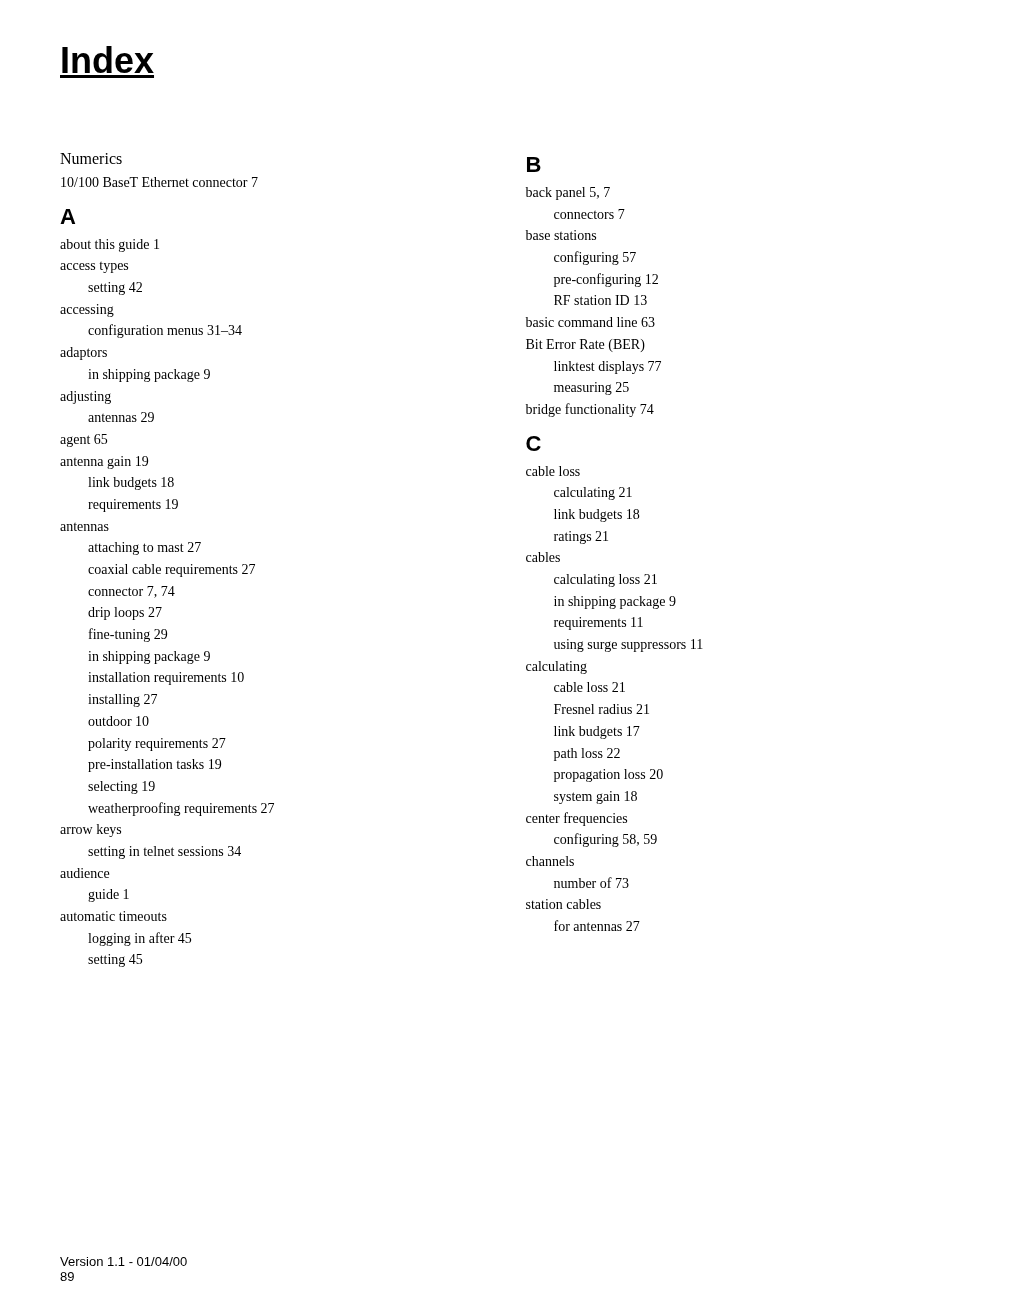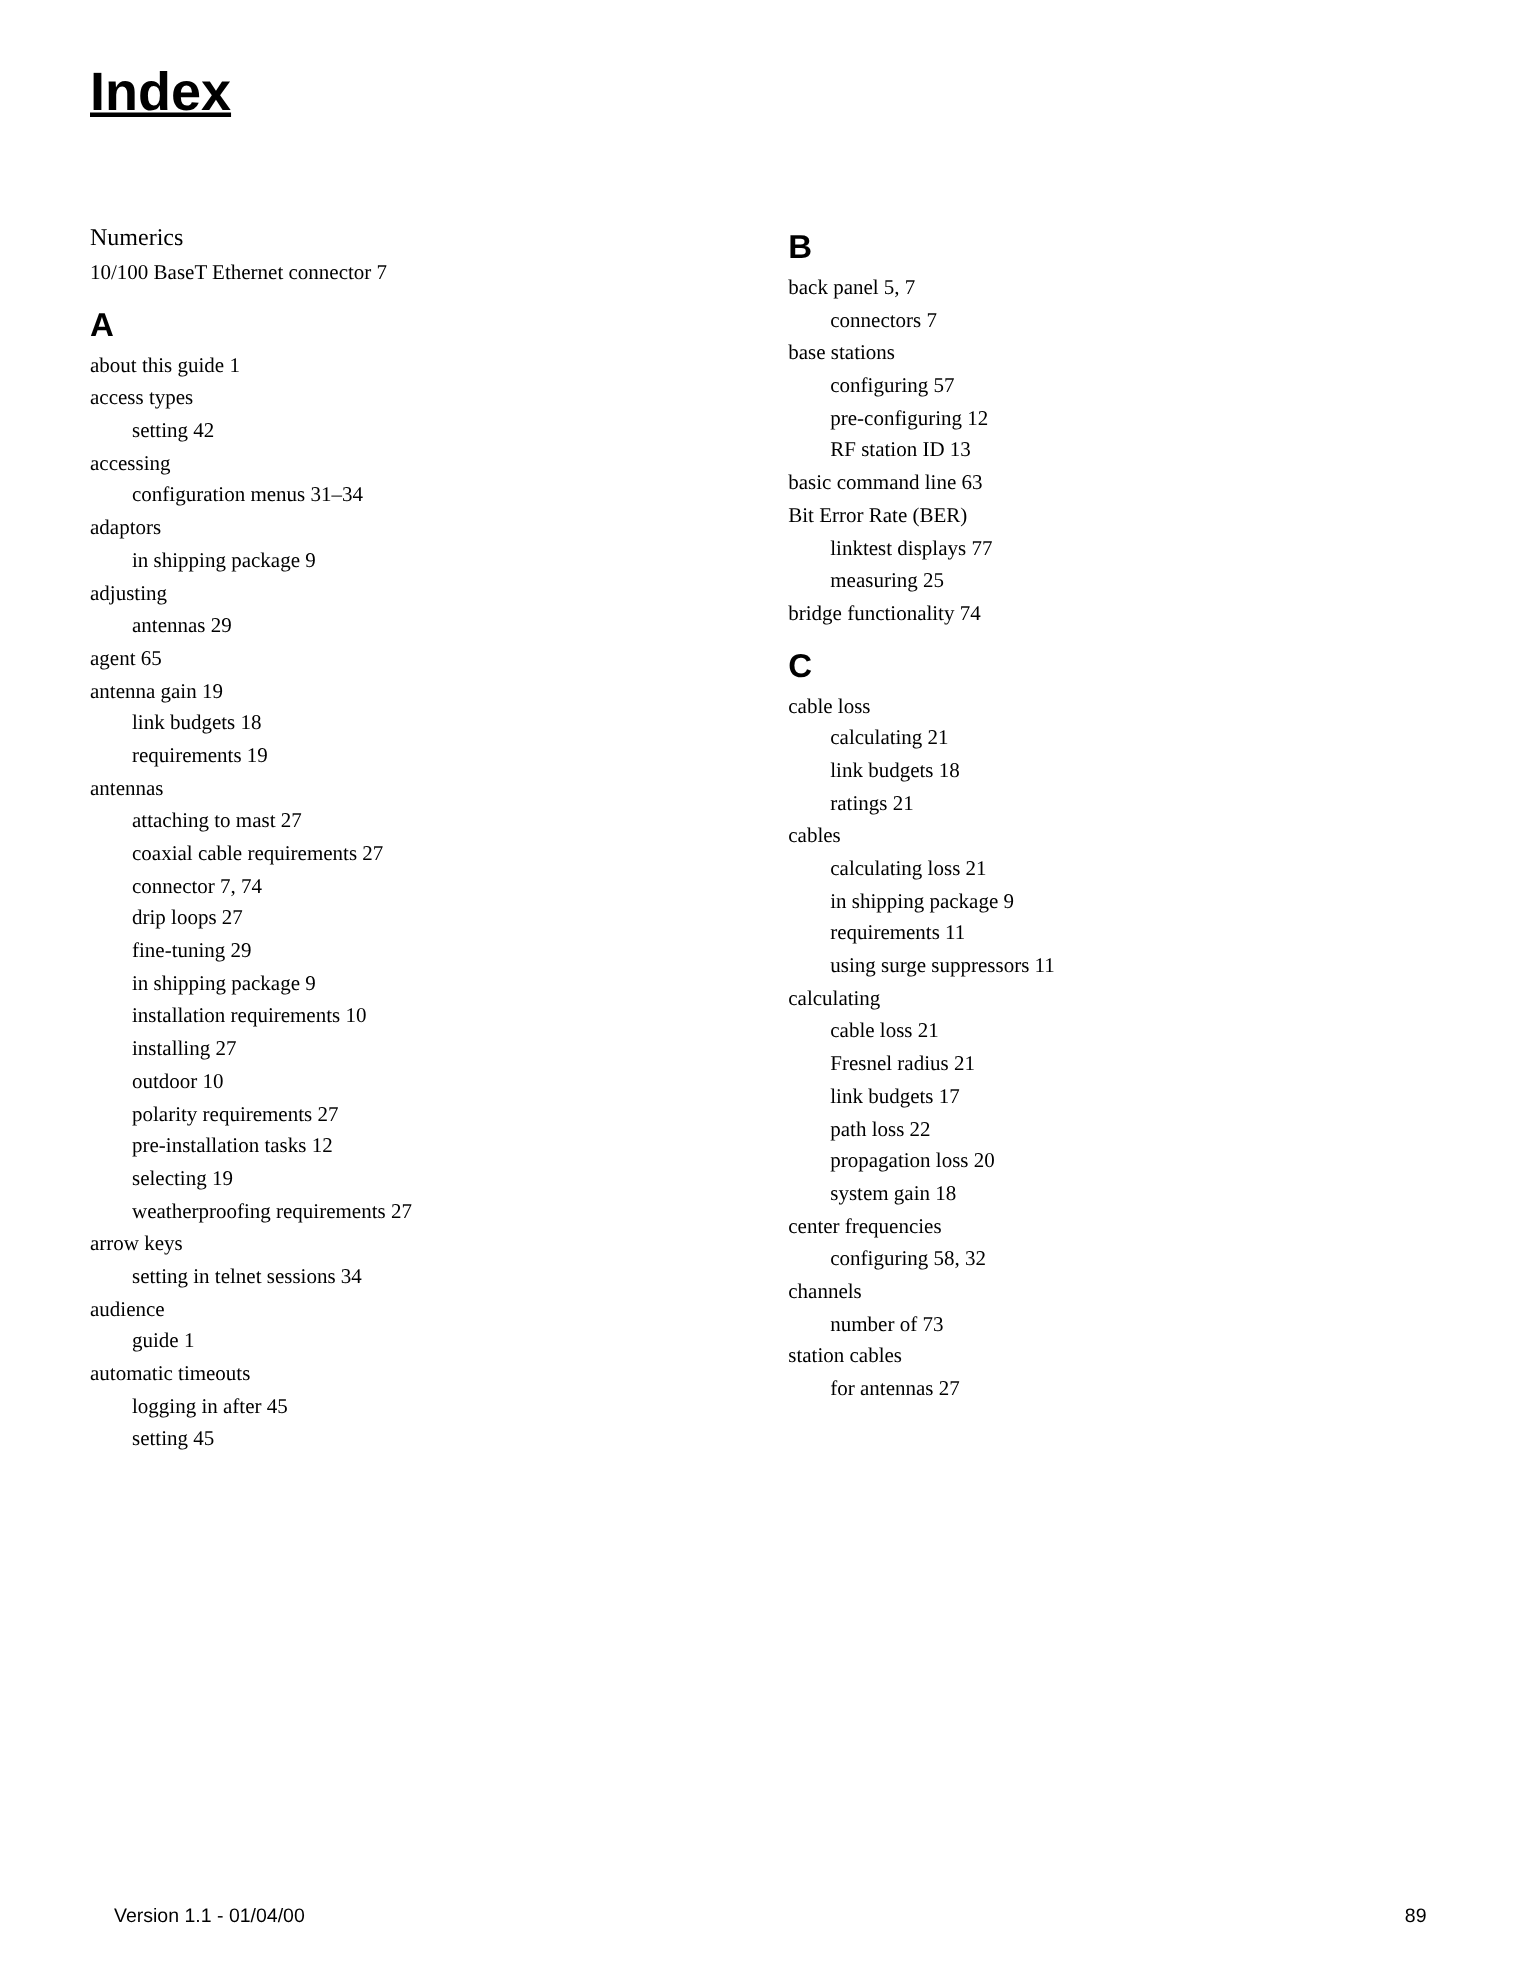"pre-installation tasks 12" div.index-entry { text: 12 -> 19 }
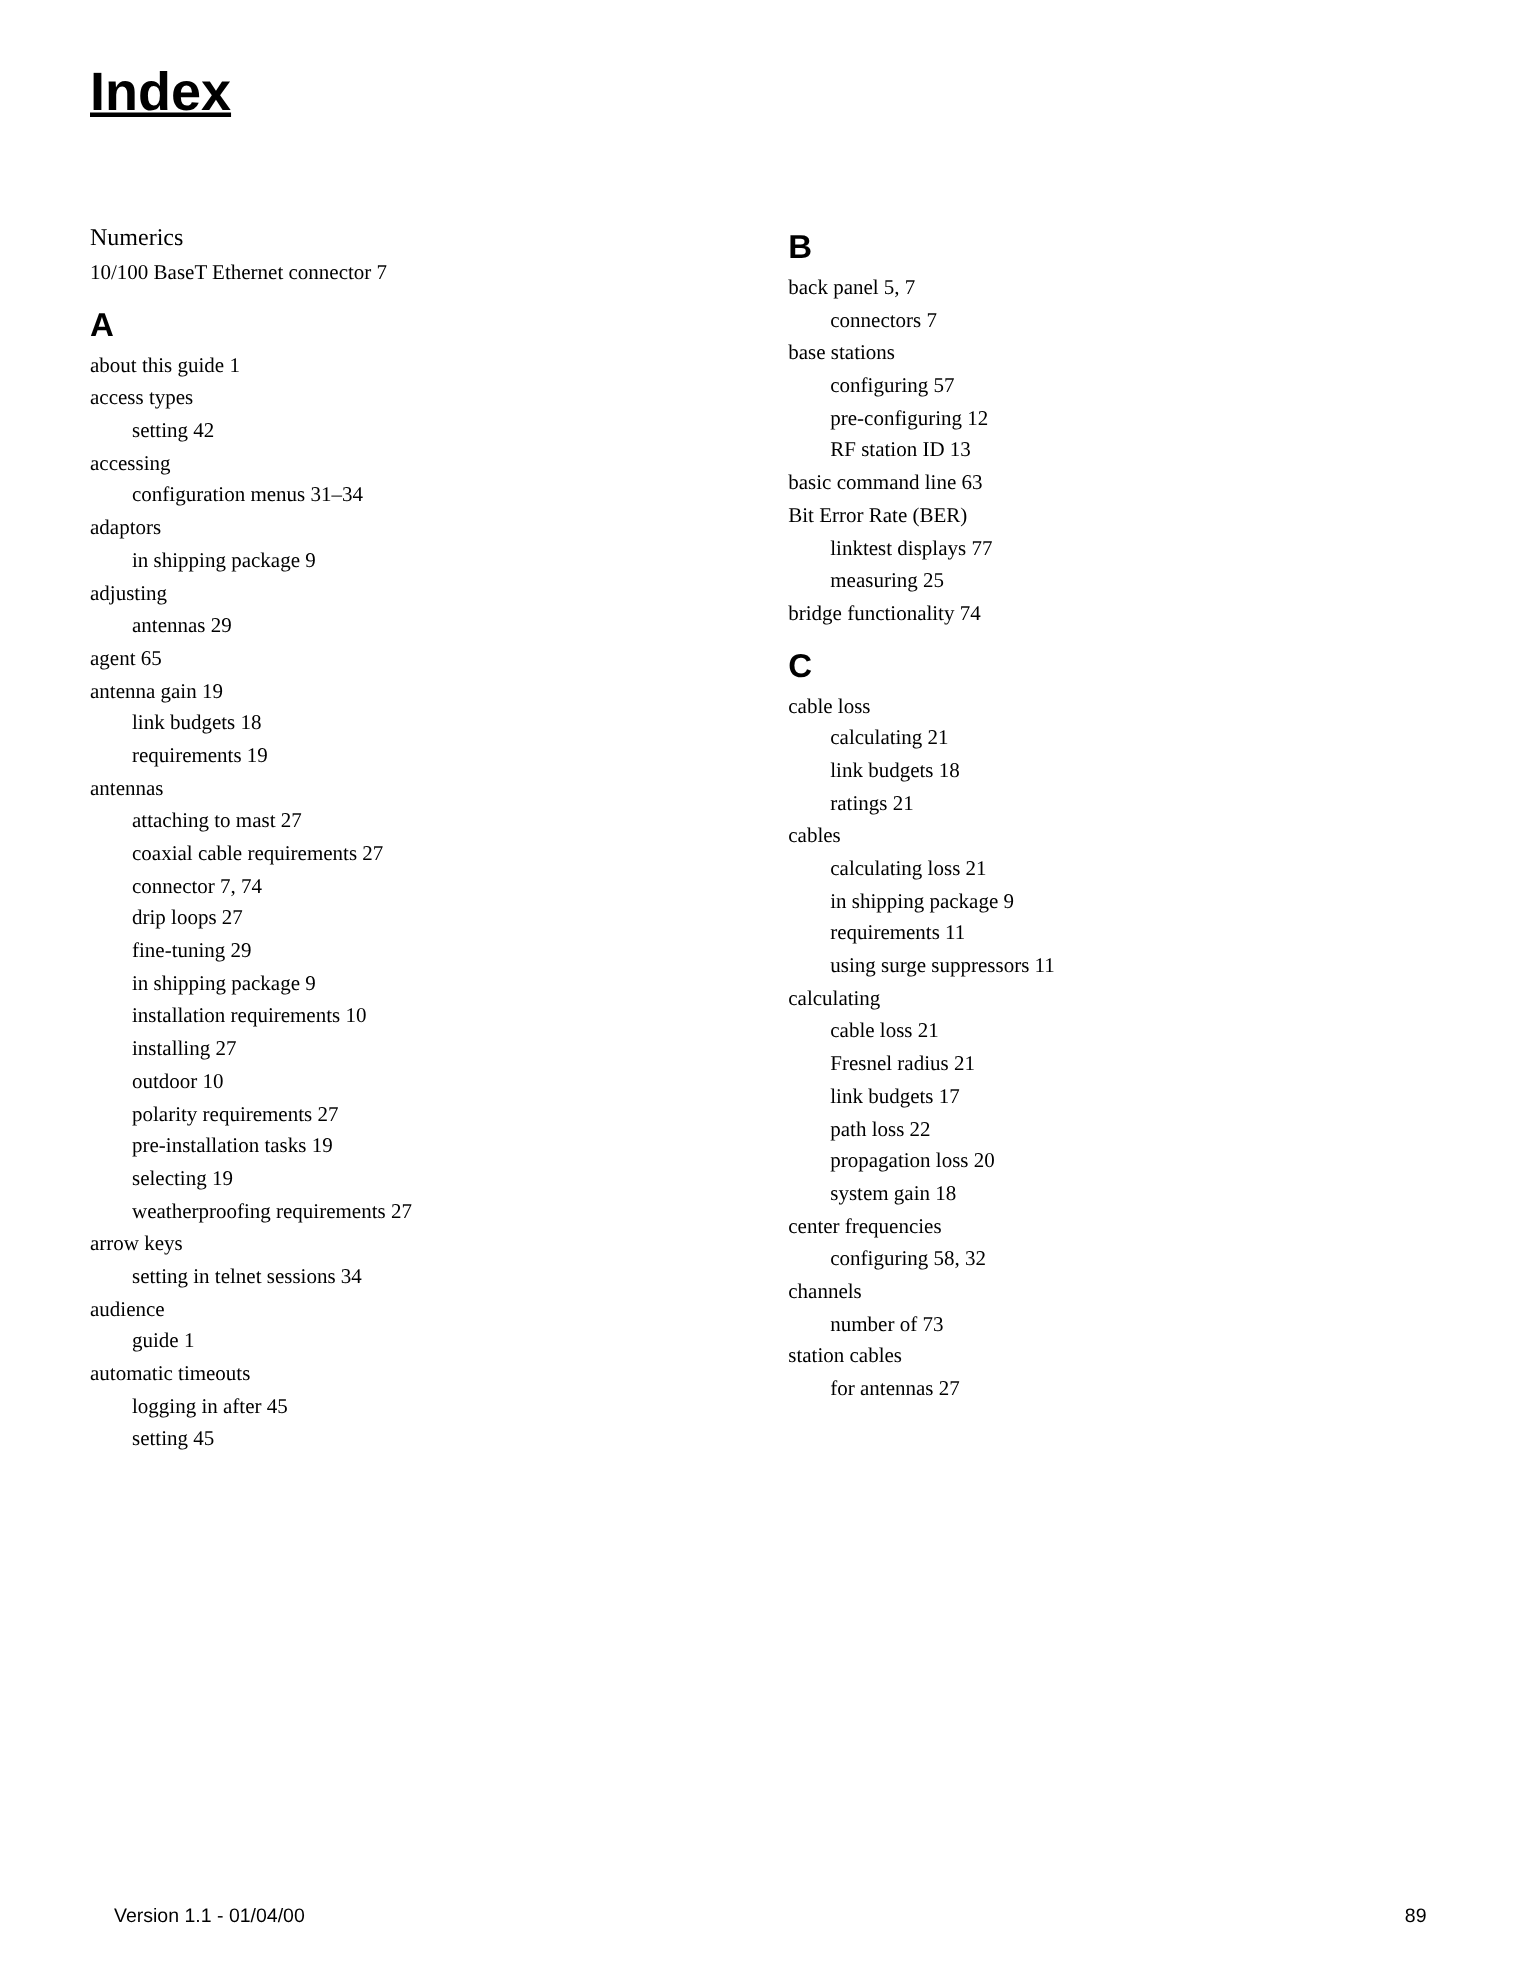"configuring 58, 32" div.index-entry { text: 32 -> 59 }
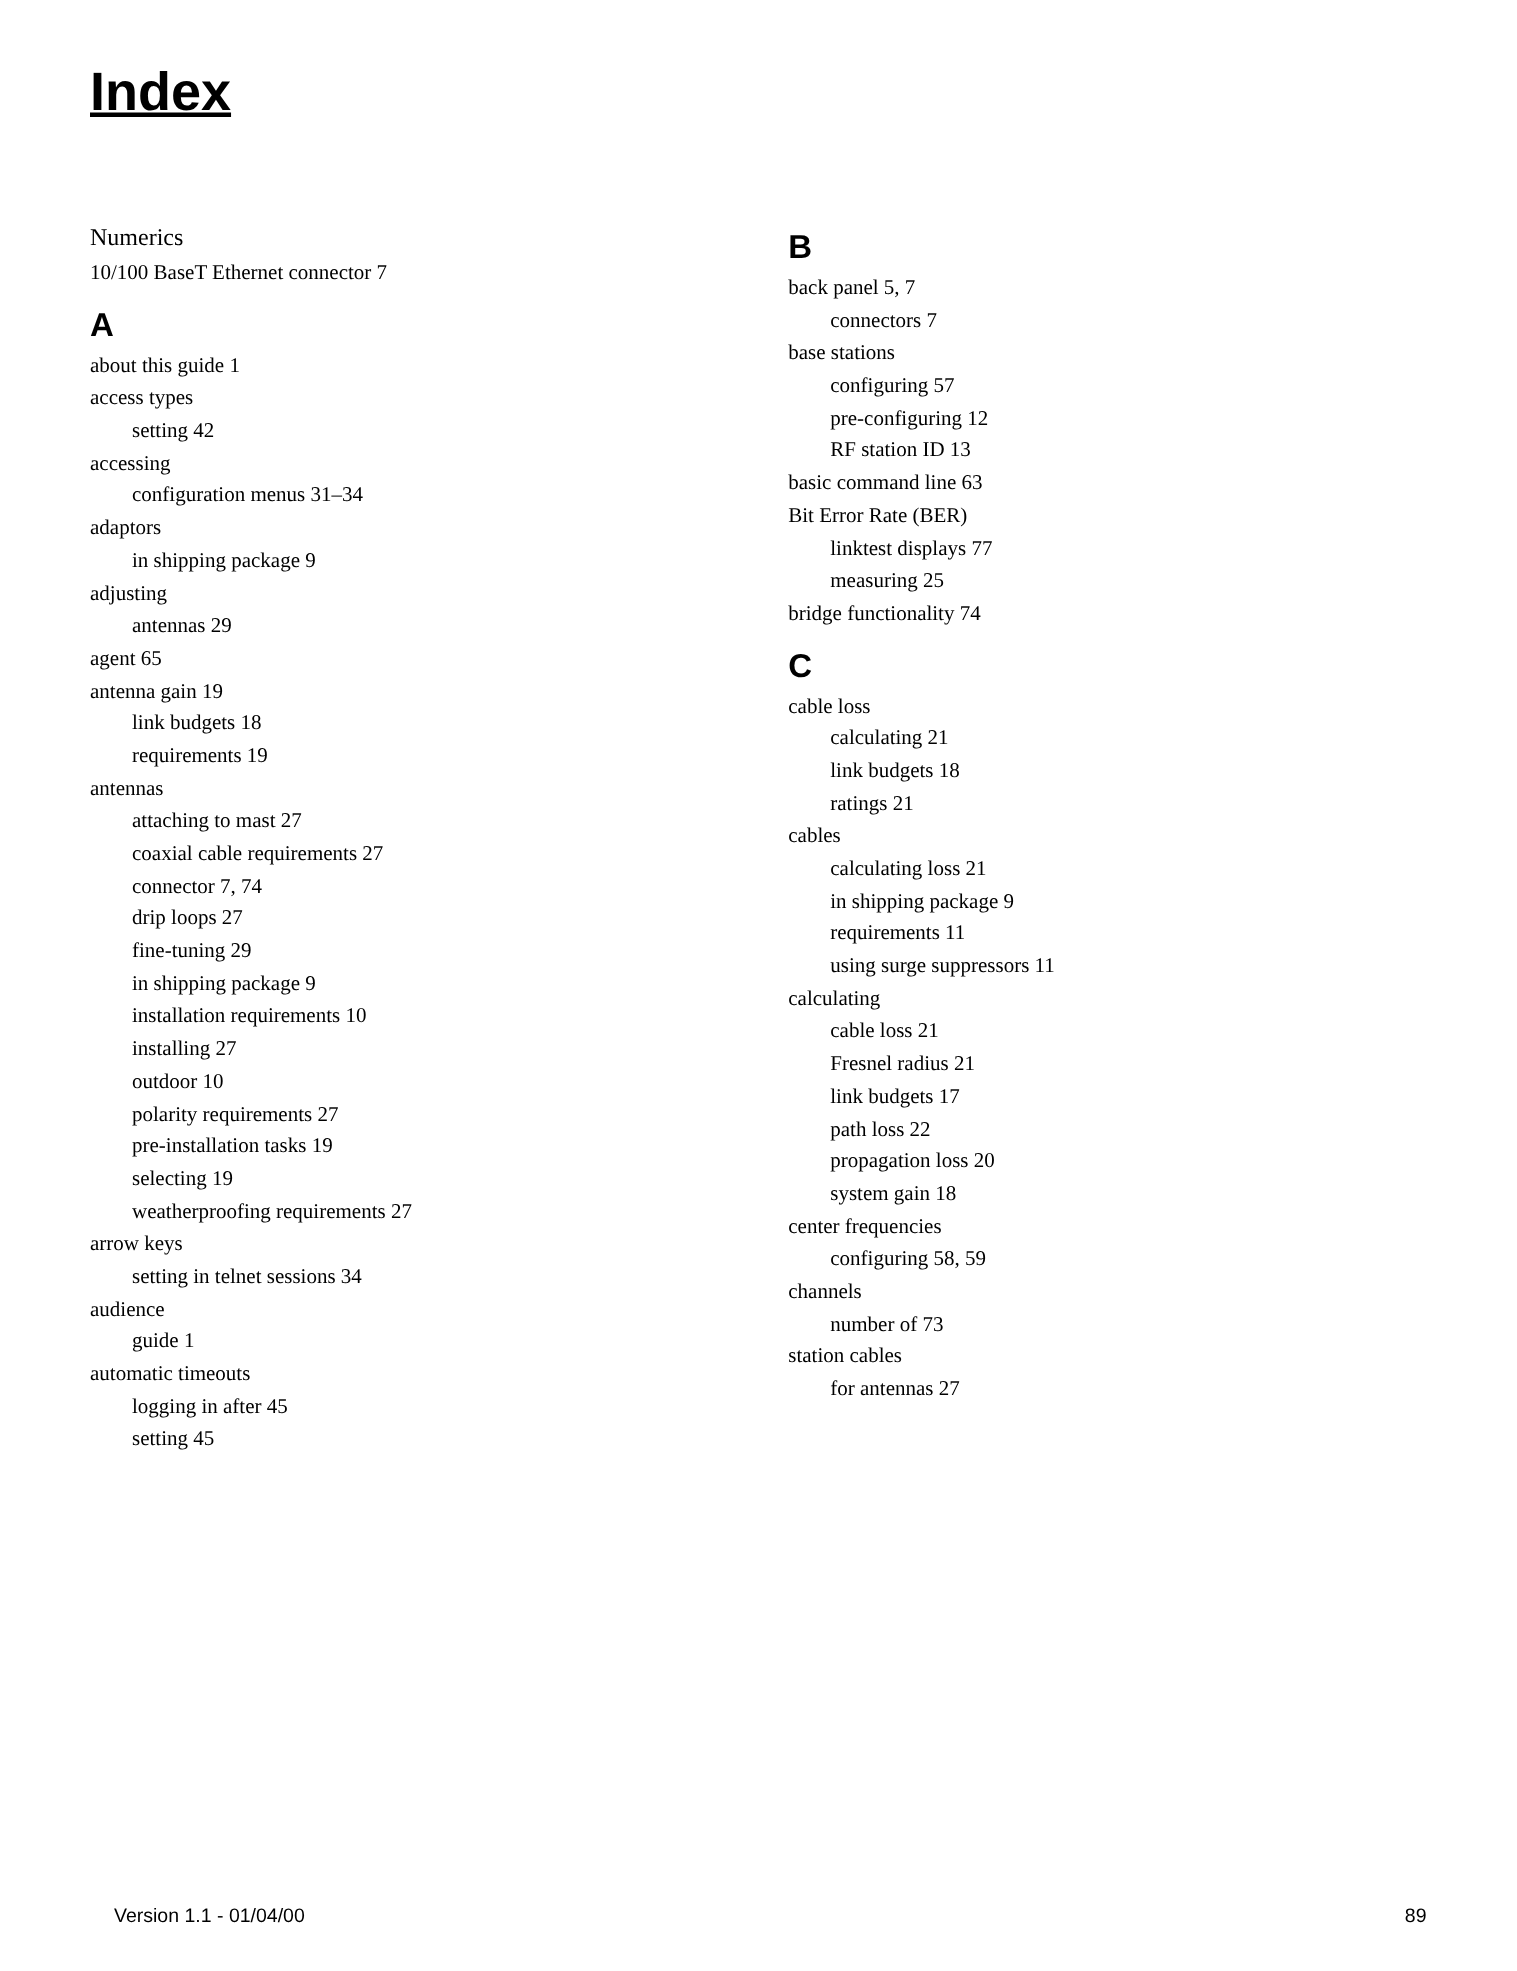"Version 1.1 - 01/04/00" .footer { flex-direction: none -> column; left: 76px -> 60px }
